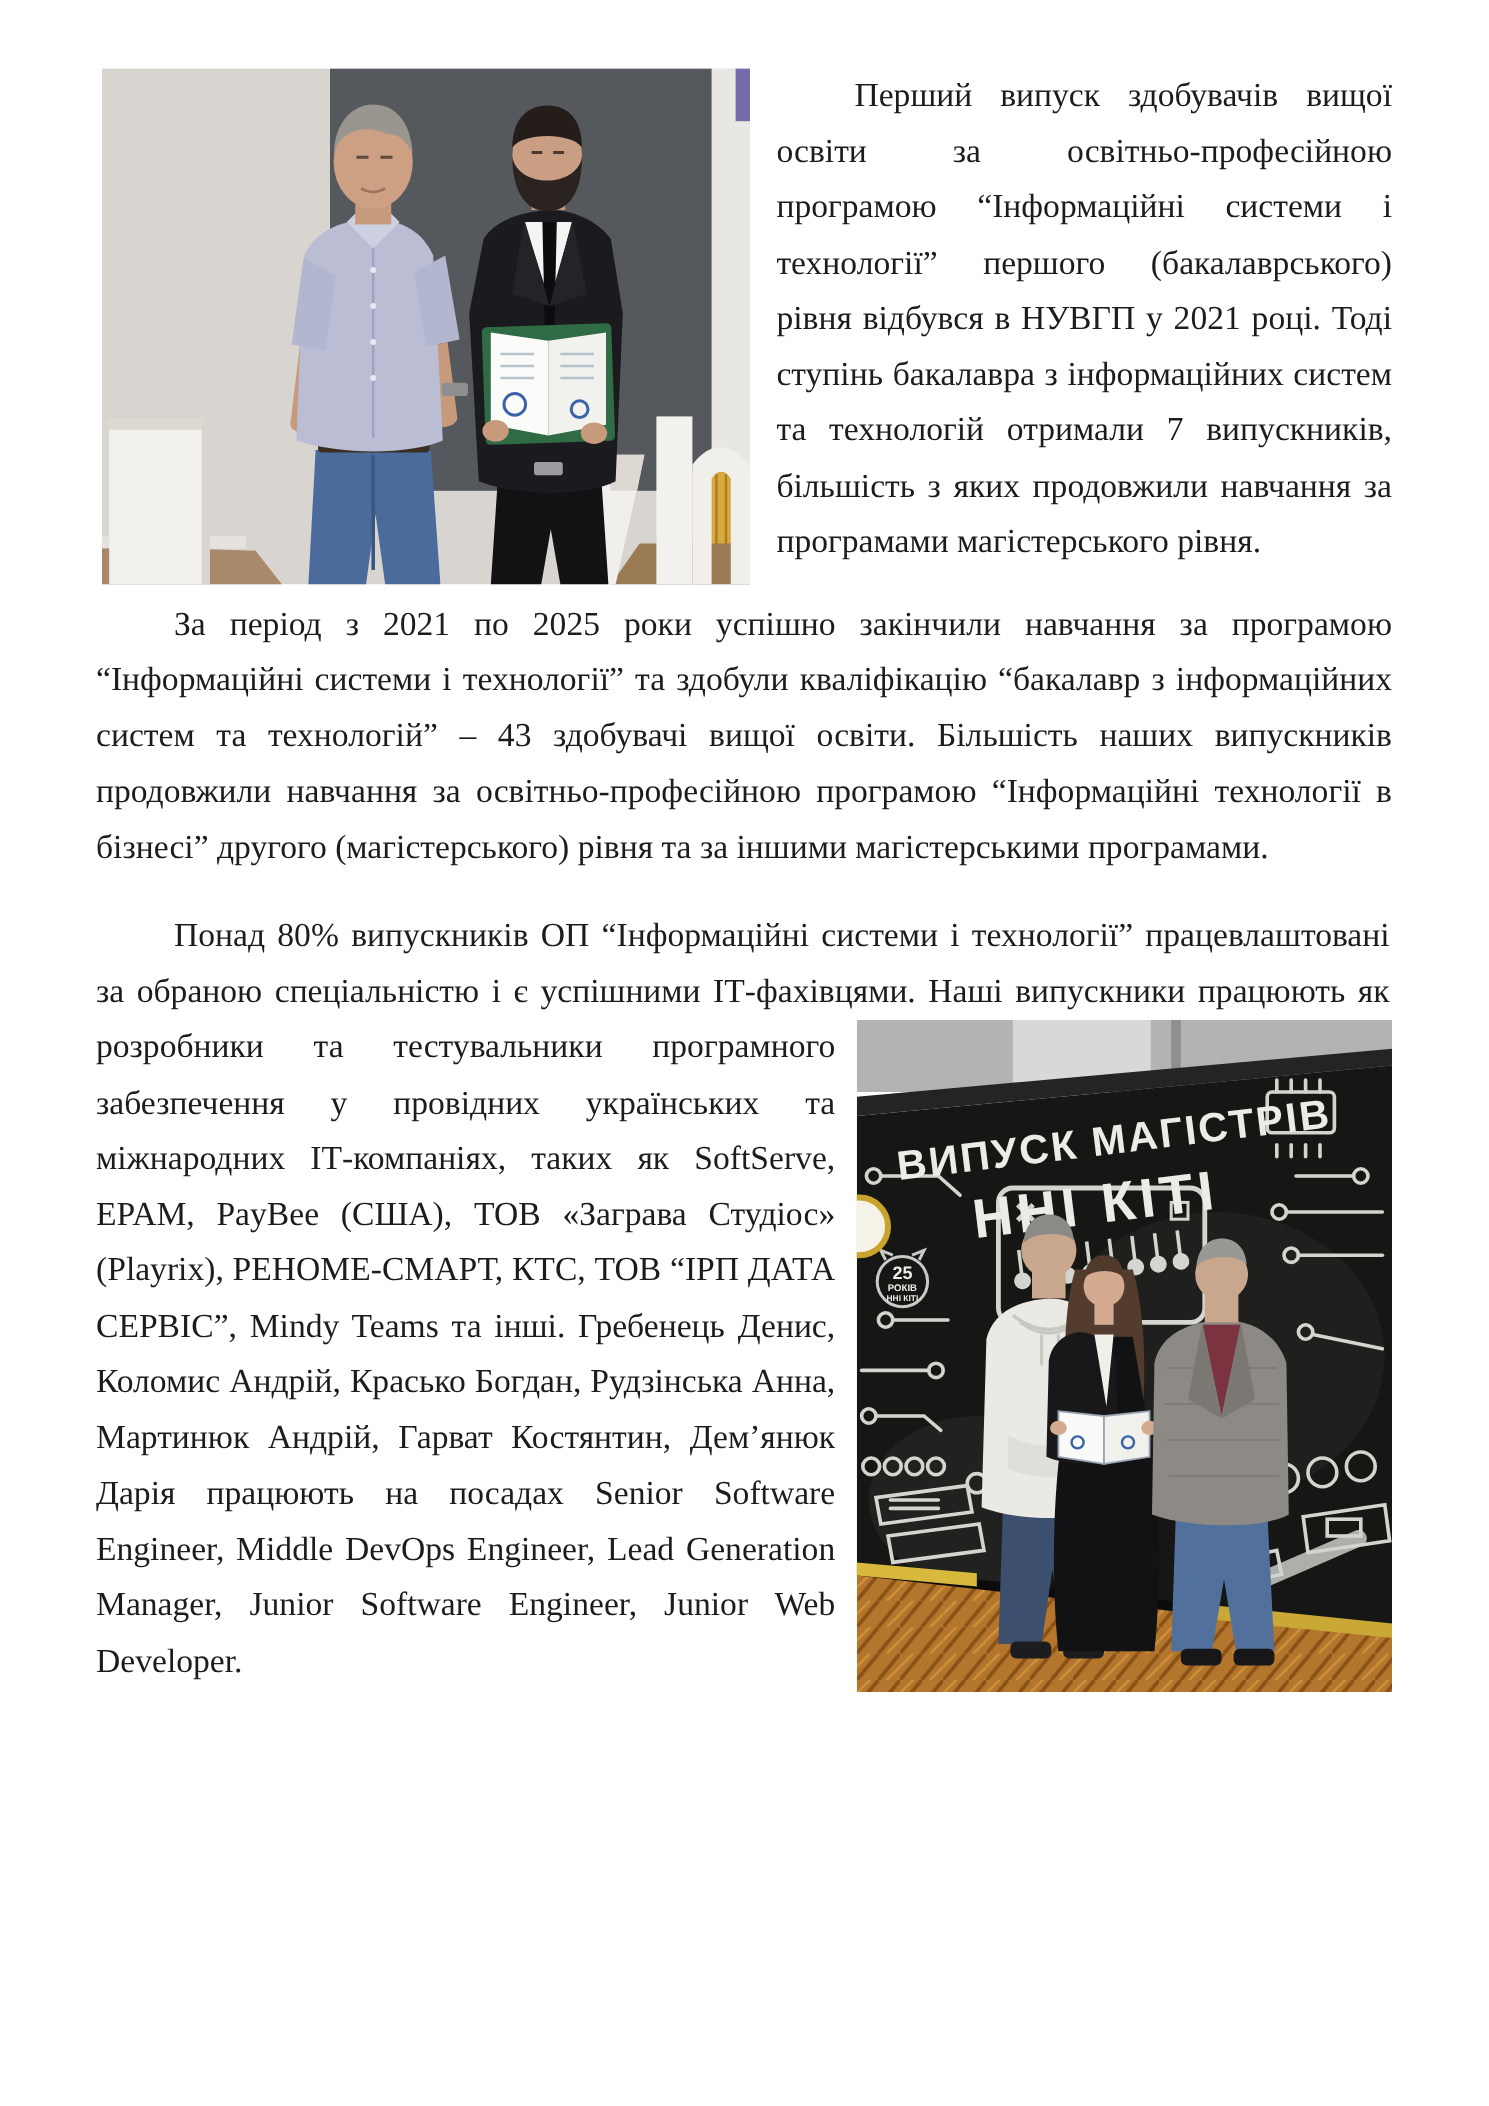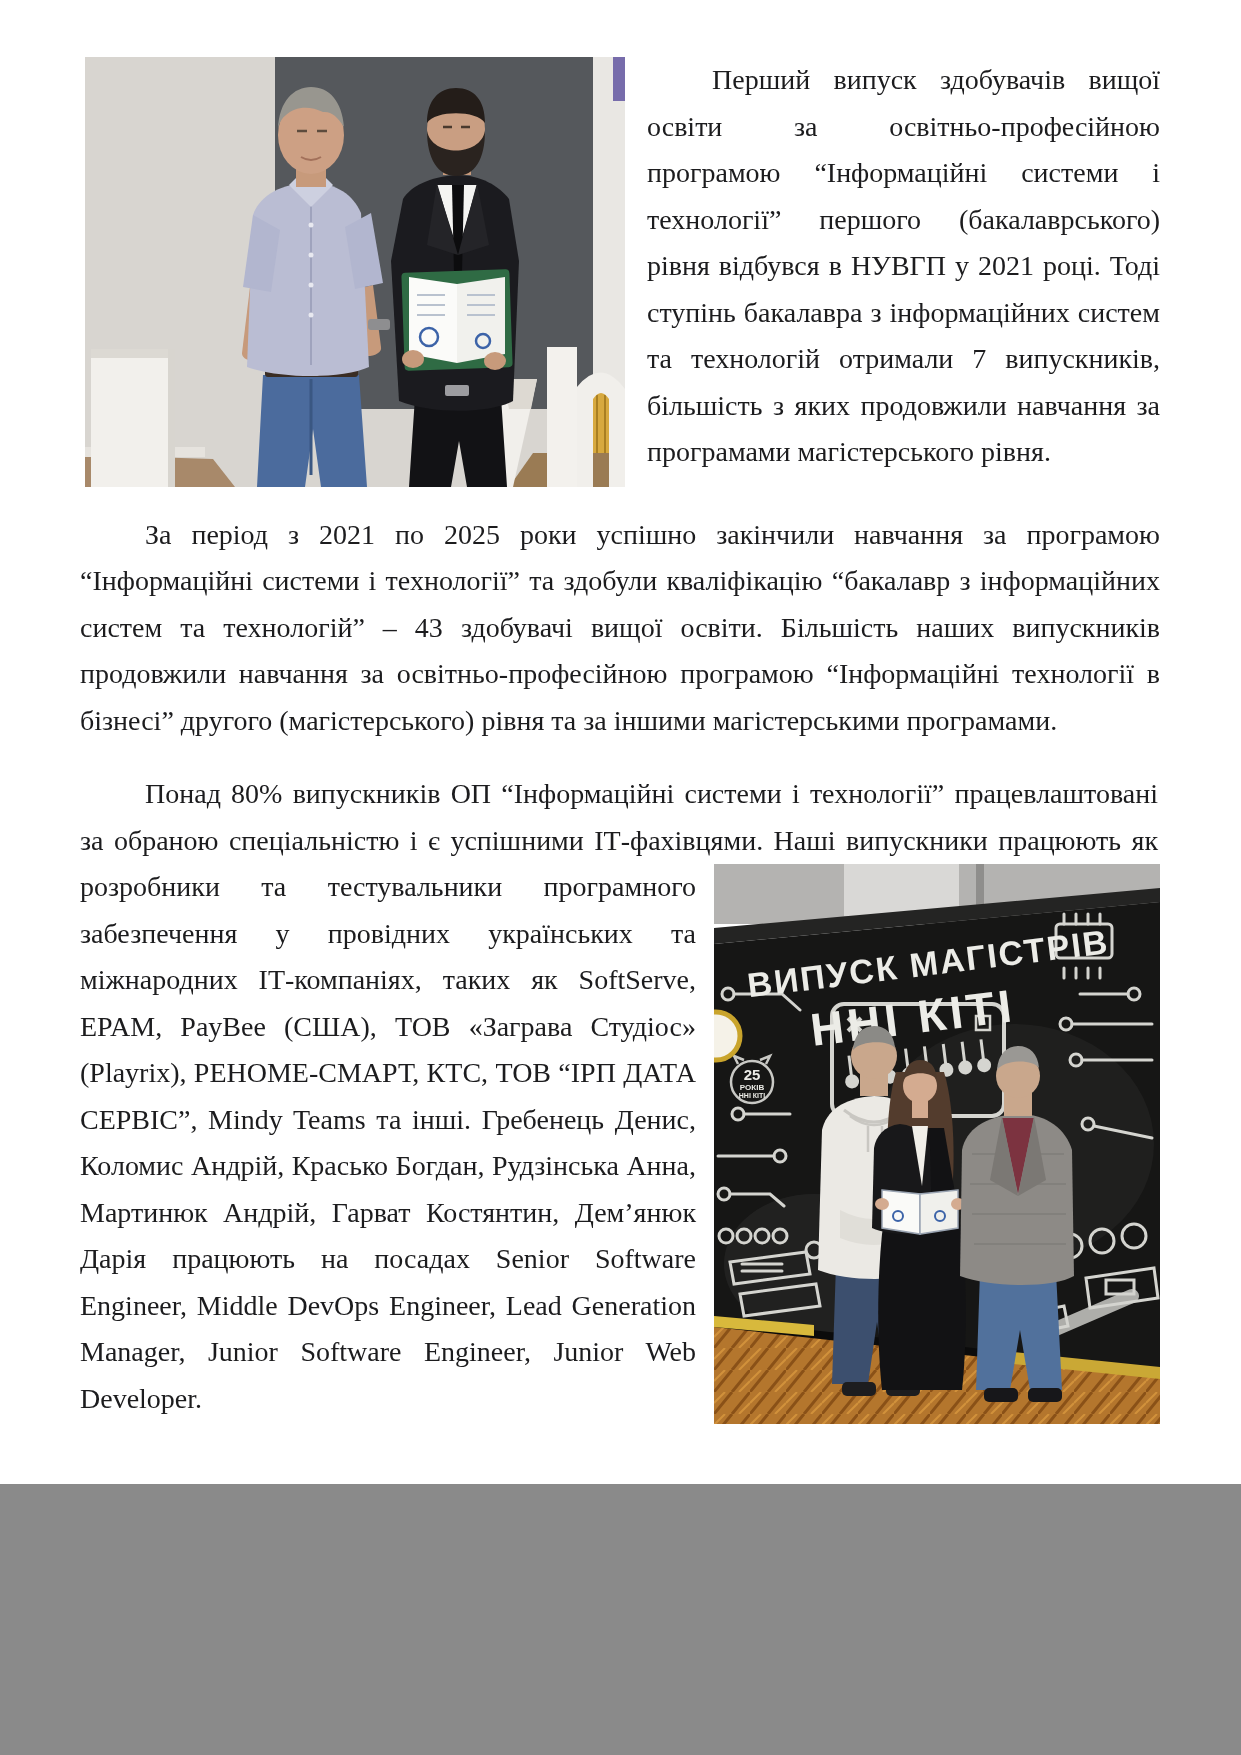"Перший випуск здобувачів вищої освіти" .page { height: 1484px -> 1755px }
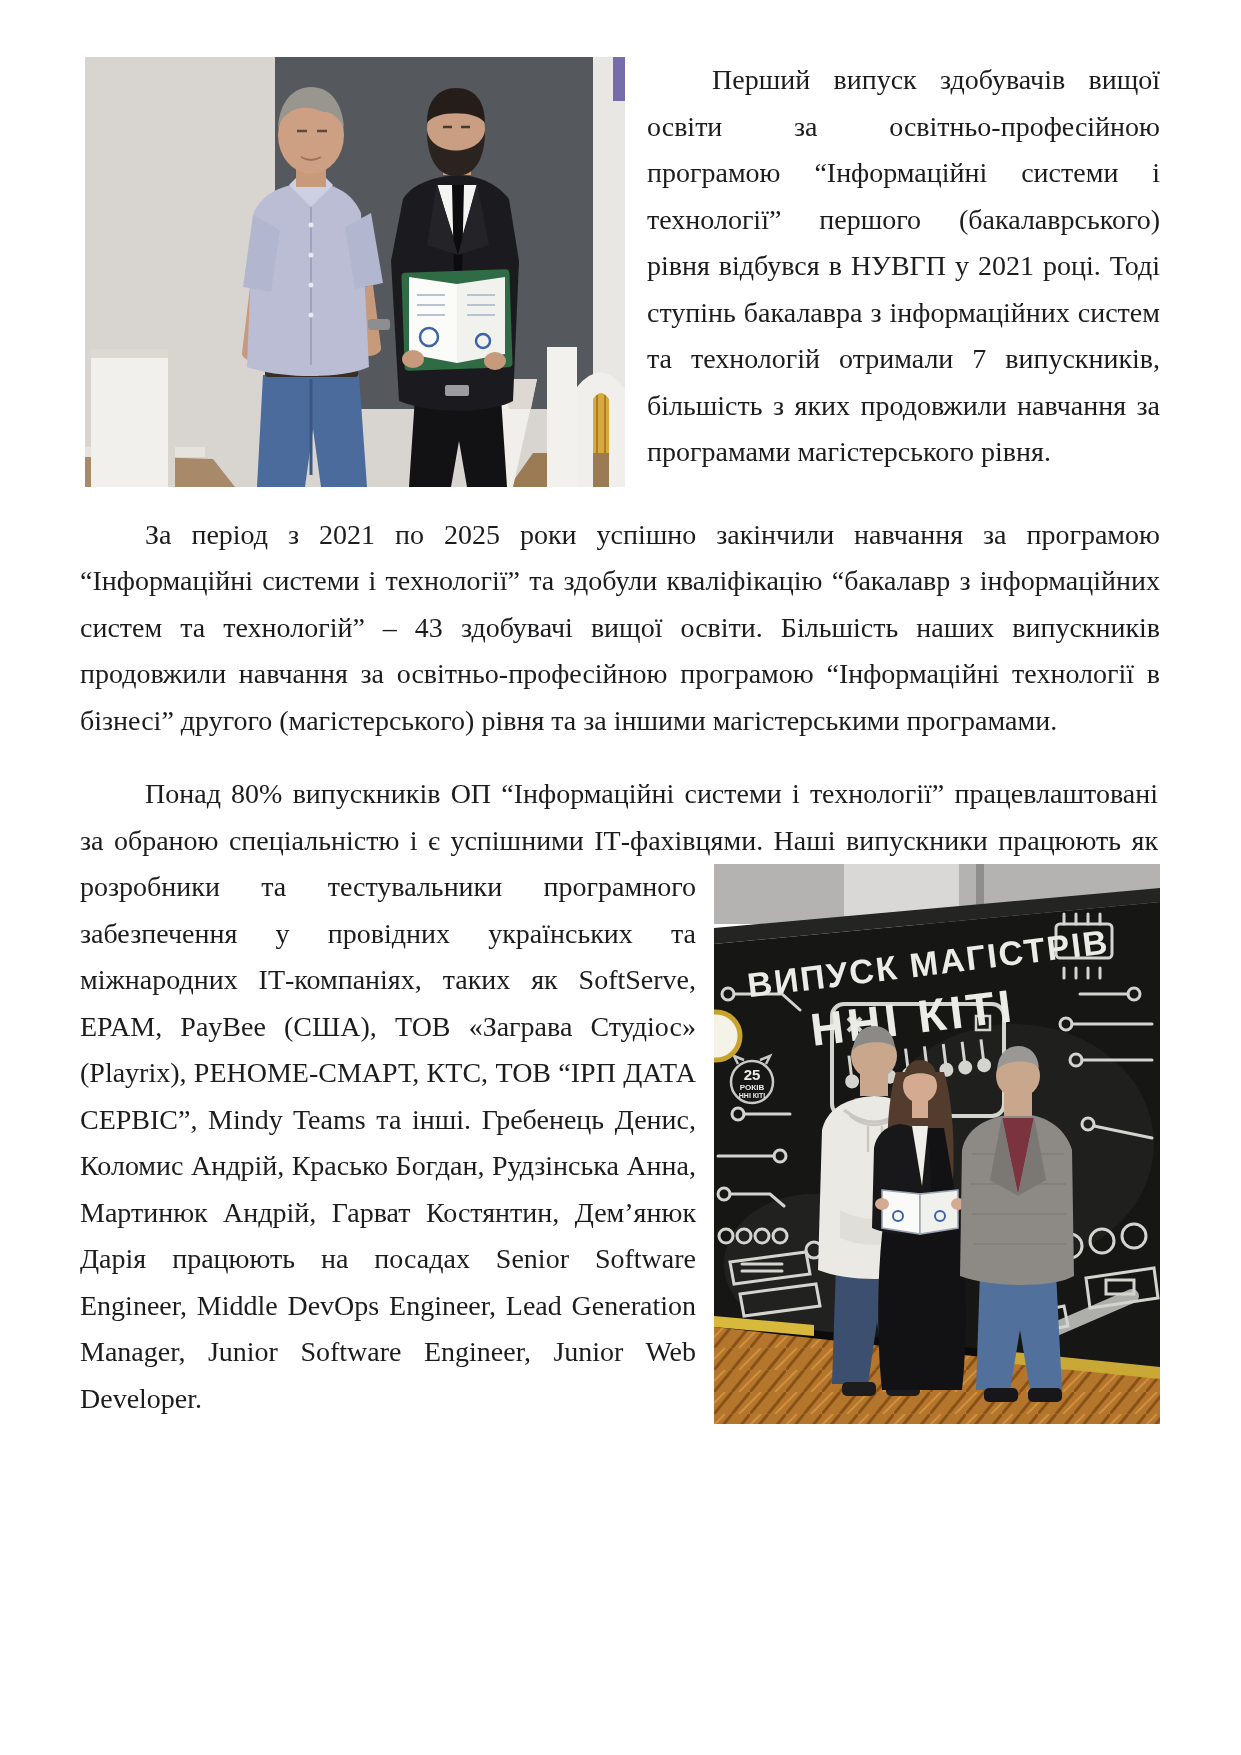"За період з 2021 по" .p2 { margin-top: 36px -> 22px }
